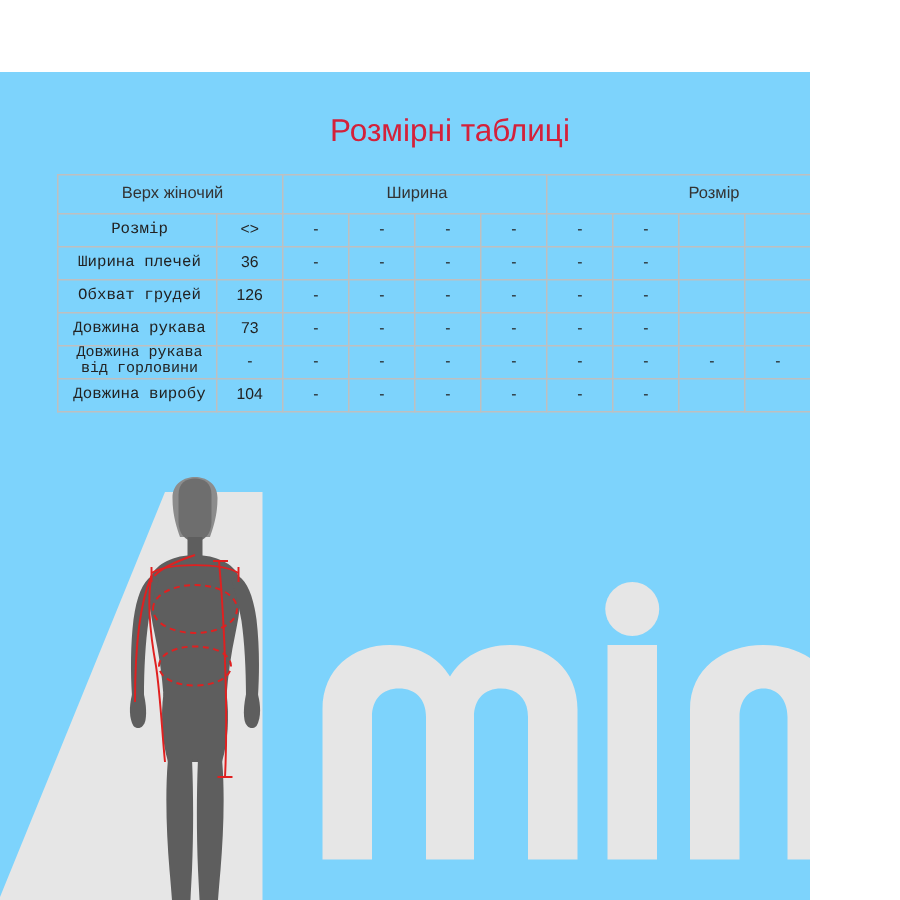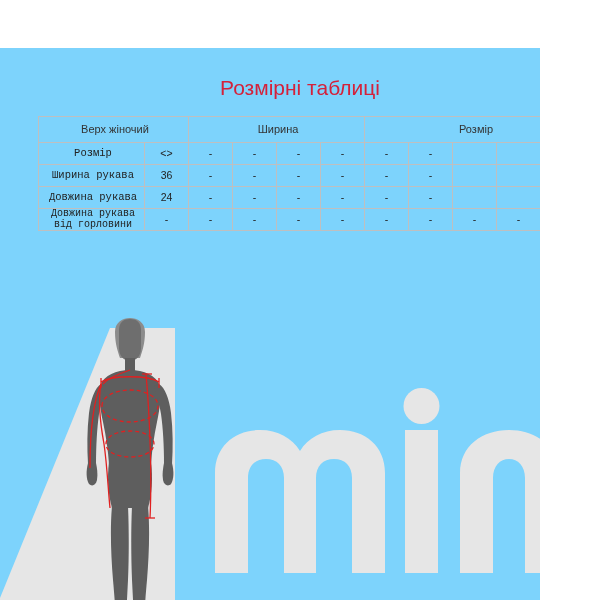"Ширина рукава" td.label-cell { text: рукава -> плечей }
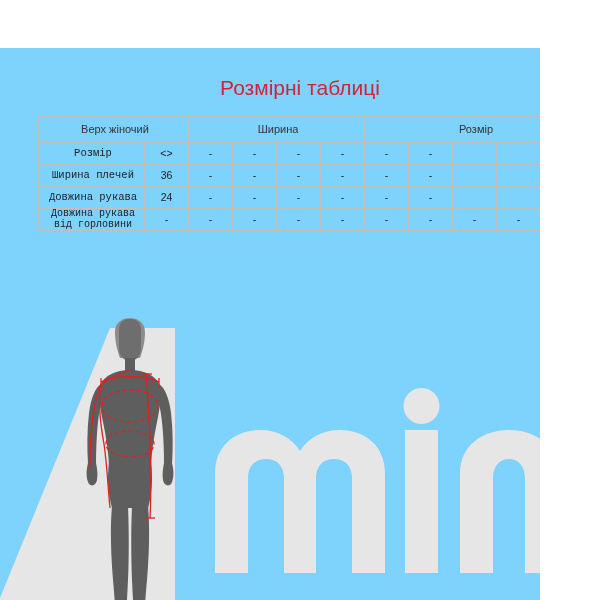"Обхват грудей" tr { html: none -> <tr> <td>Обхват грудей</td> <td>126</td> <td>-</td> <td>-</td> <td>-</td> <td>-</td> <td>-</td> <td>-</td> <td></td> <td></td> <td>-</td> </tr> }
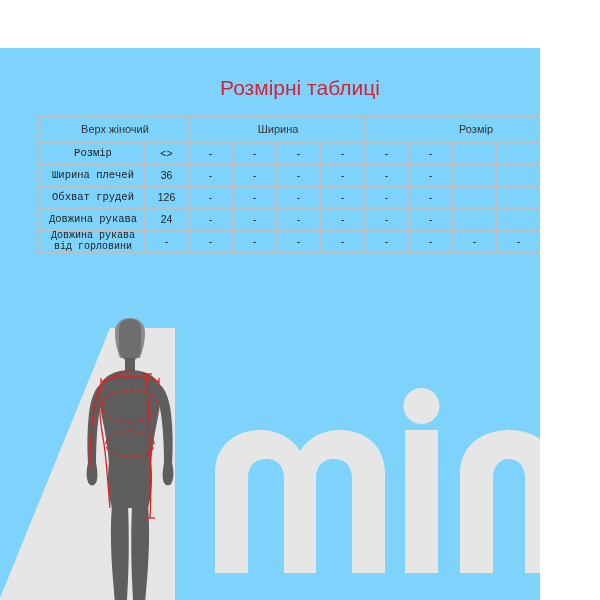"24" td.value-cell { text: 24 -> 73 }
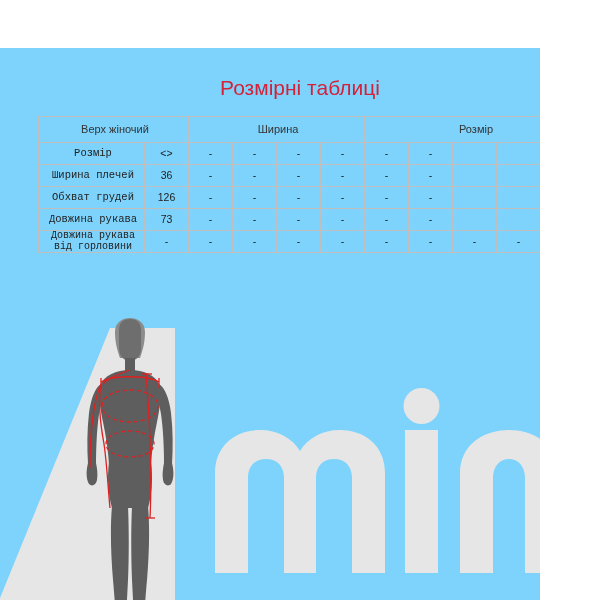"Довжина виробу" tr { html: none -> <tr> <td>Довжина виробу</td> <td>104</td> <td>-</td> <td>-</td> <td>-</td> <td>-</td> <td>-</td> <td>-</td> <td></td> <td></td> <td>-</td> </tr> }
